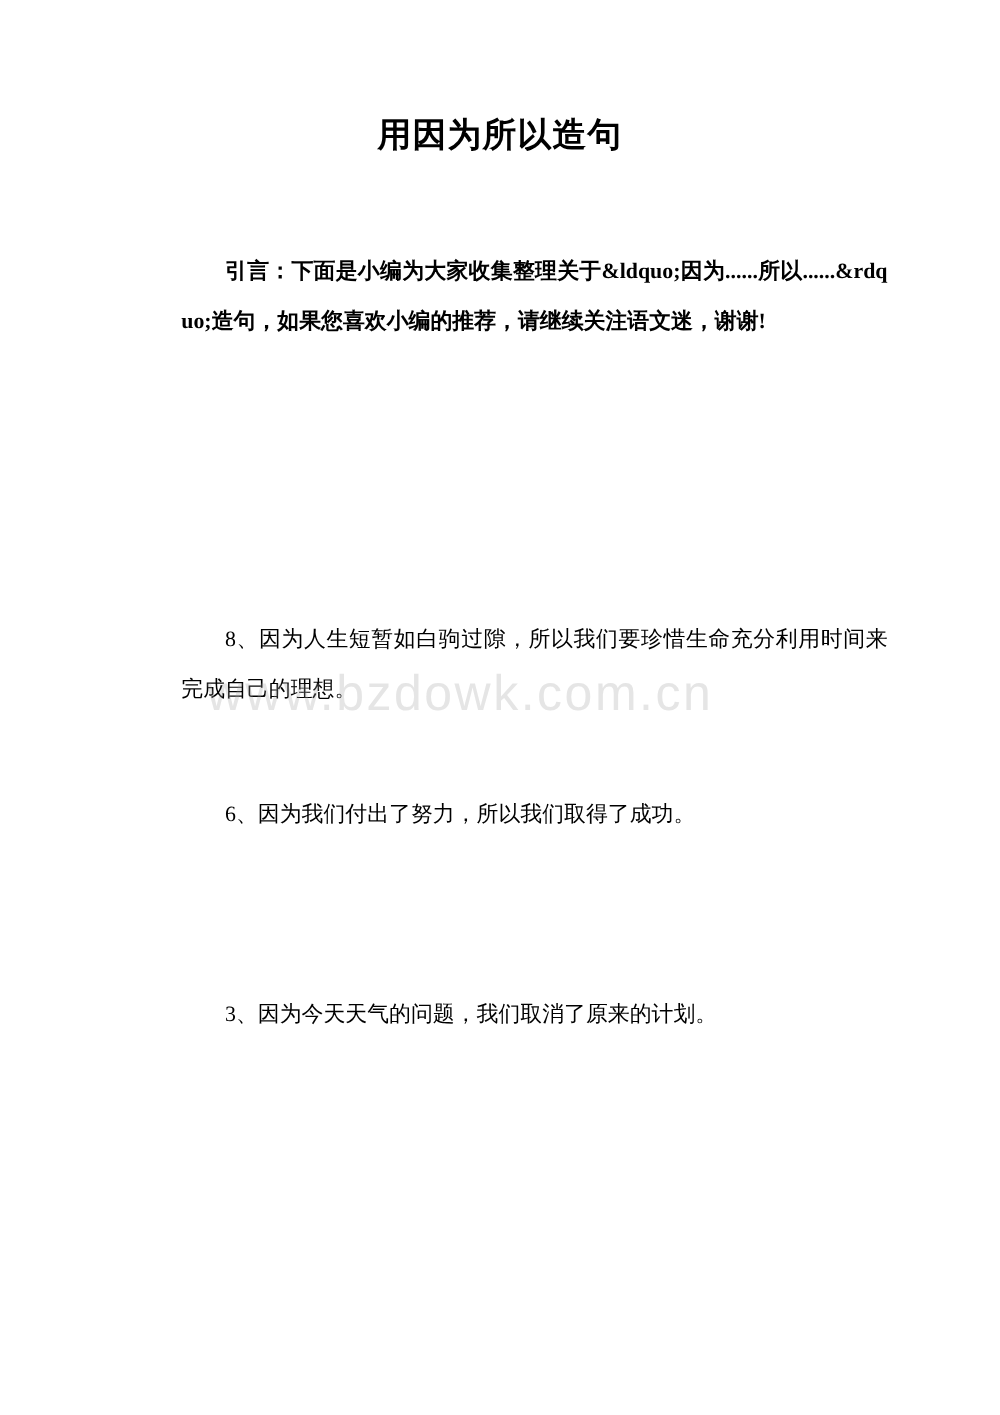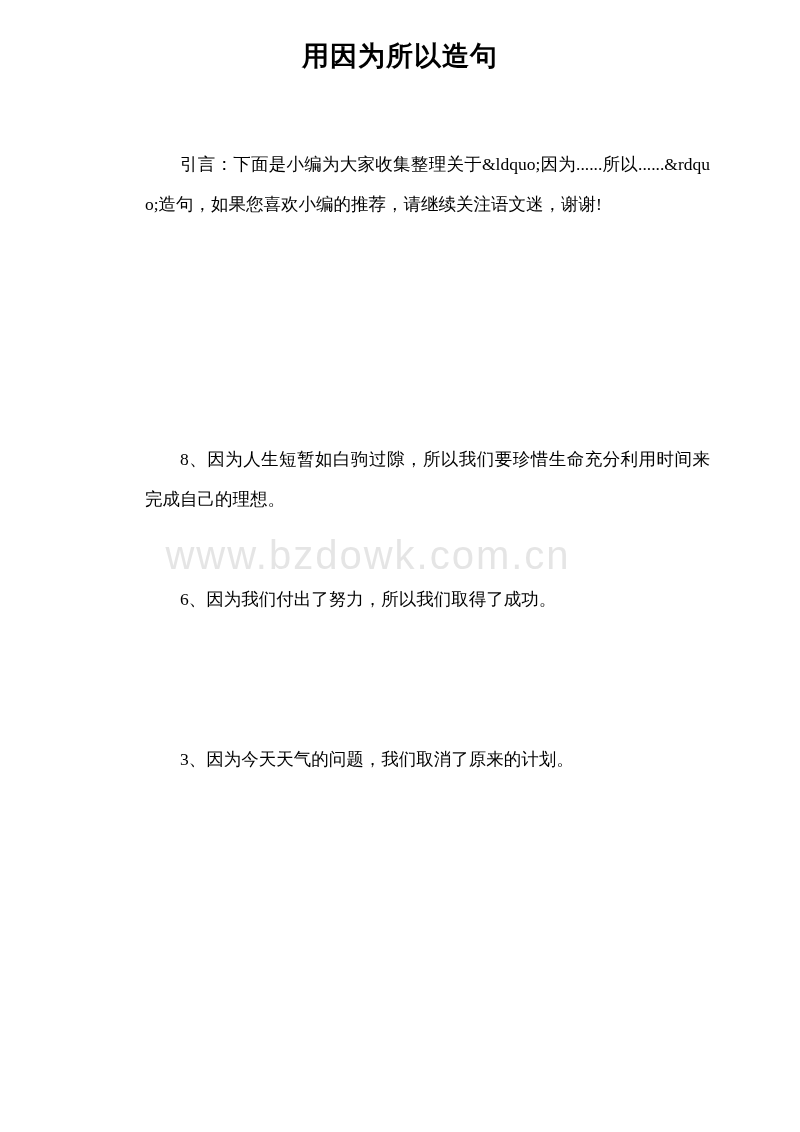"用因为所以造句" .doc-title { padding-top: 40px -> 92px }
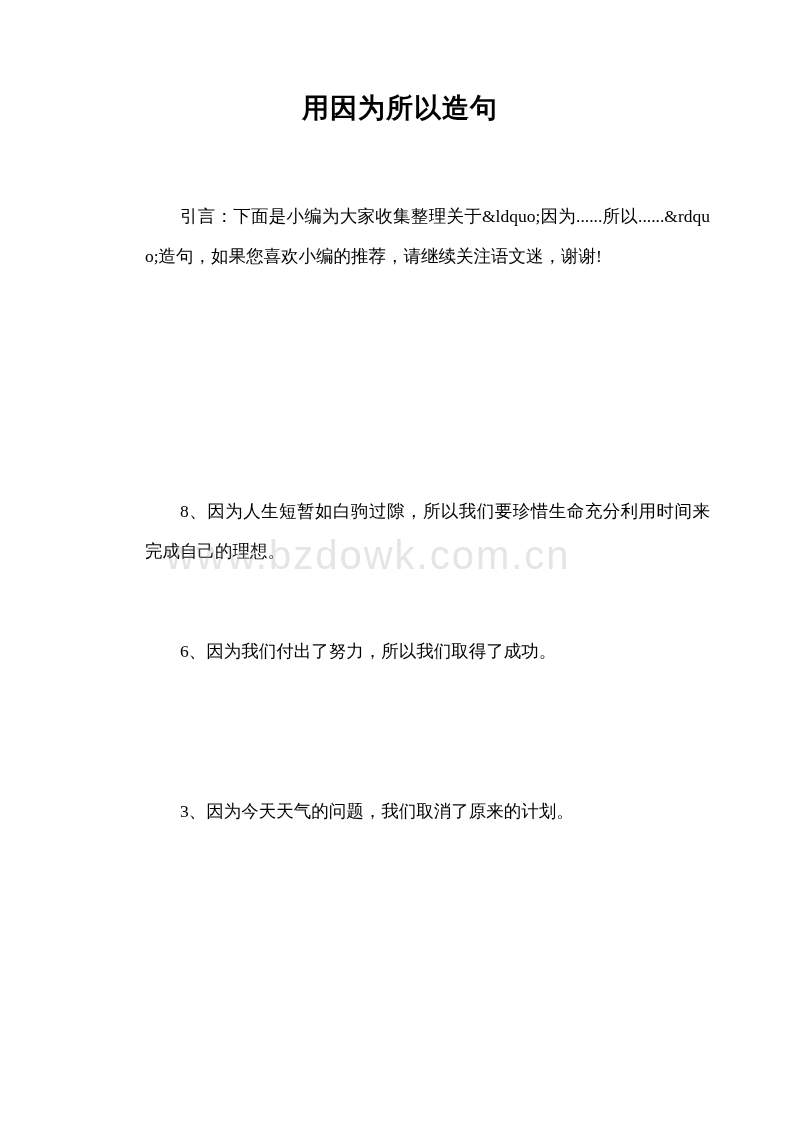"引言：下面是小编为大家收集整理关于&ldquo;因为......所以......" .intro { font-weight: none -> bold }
